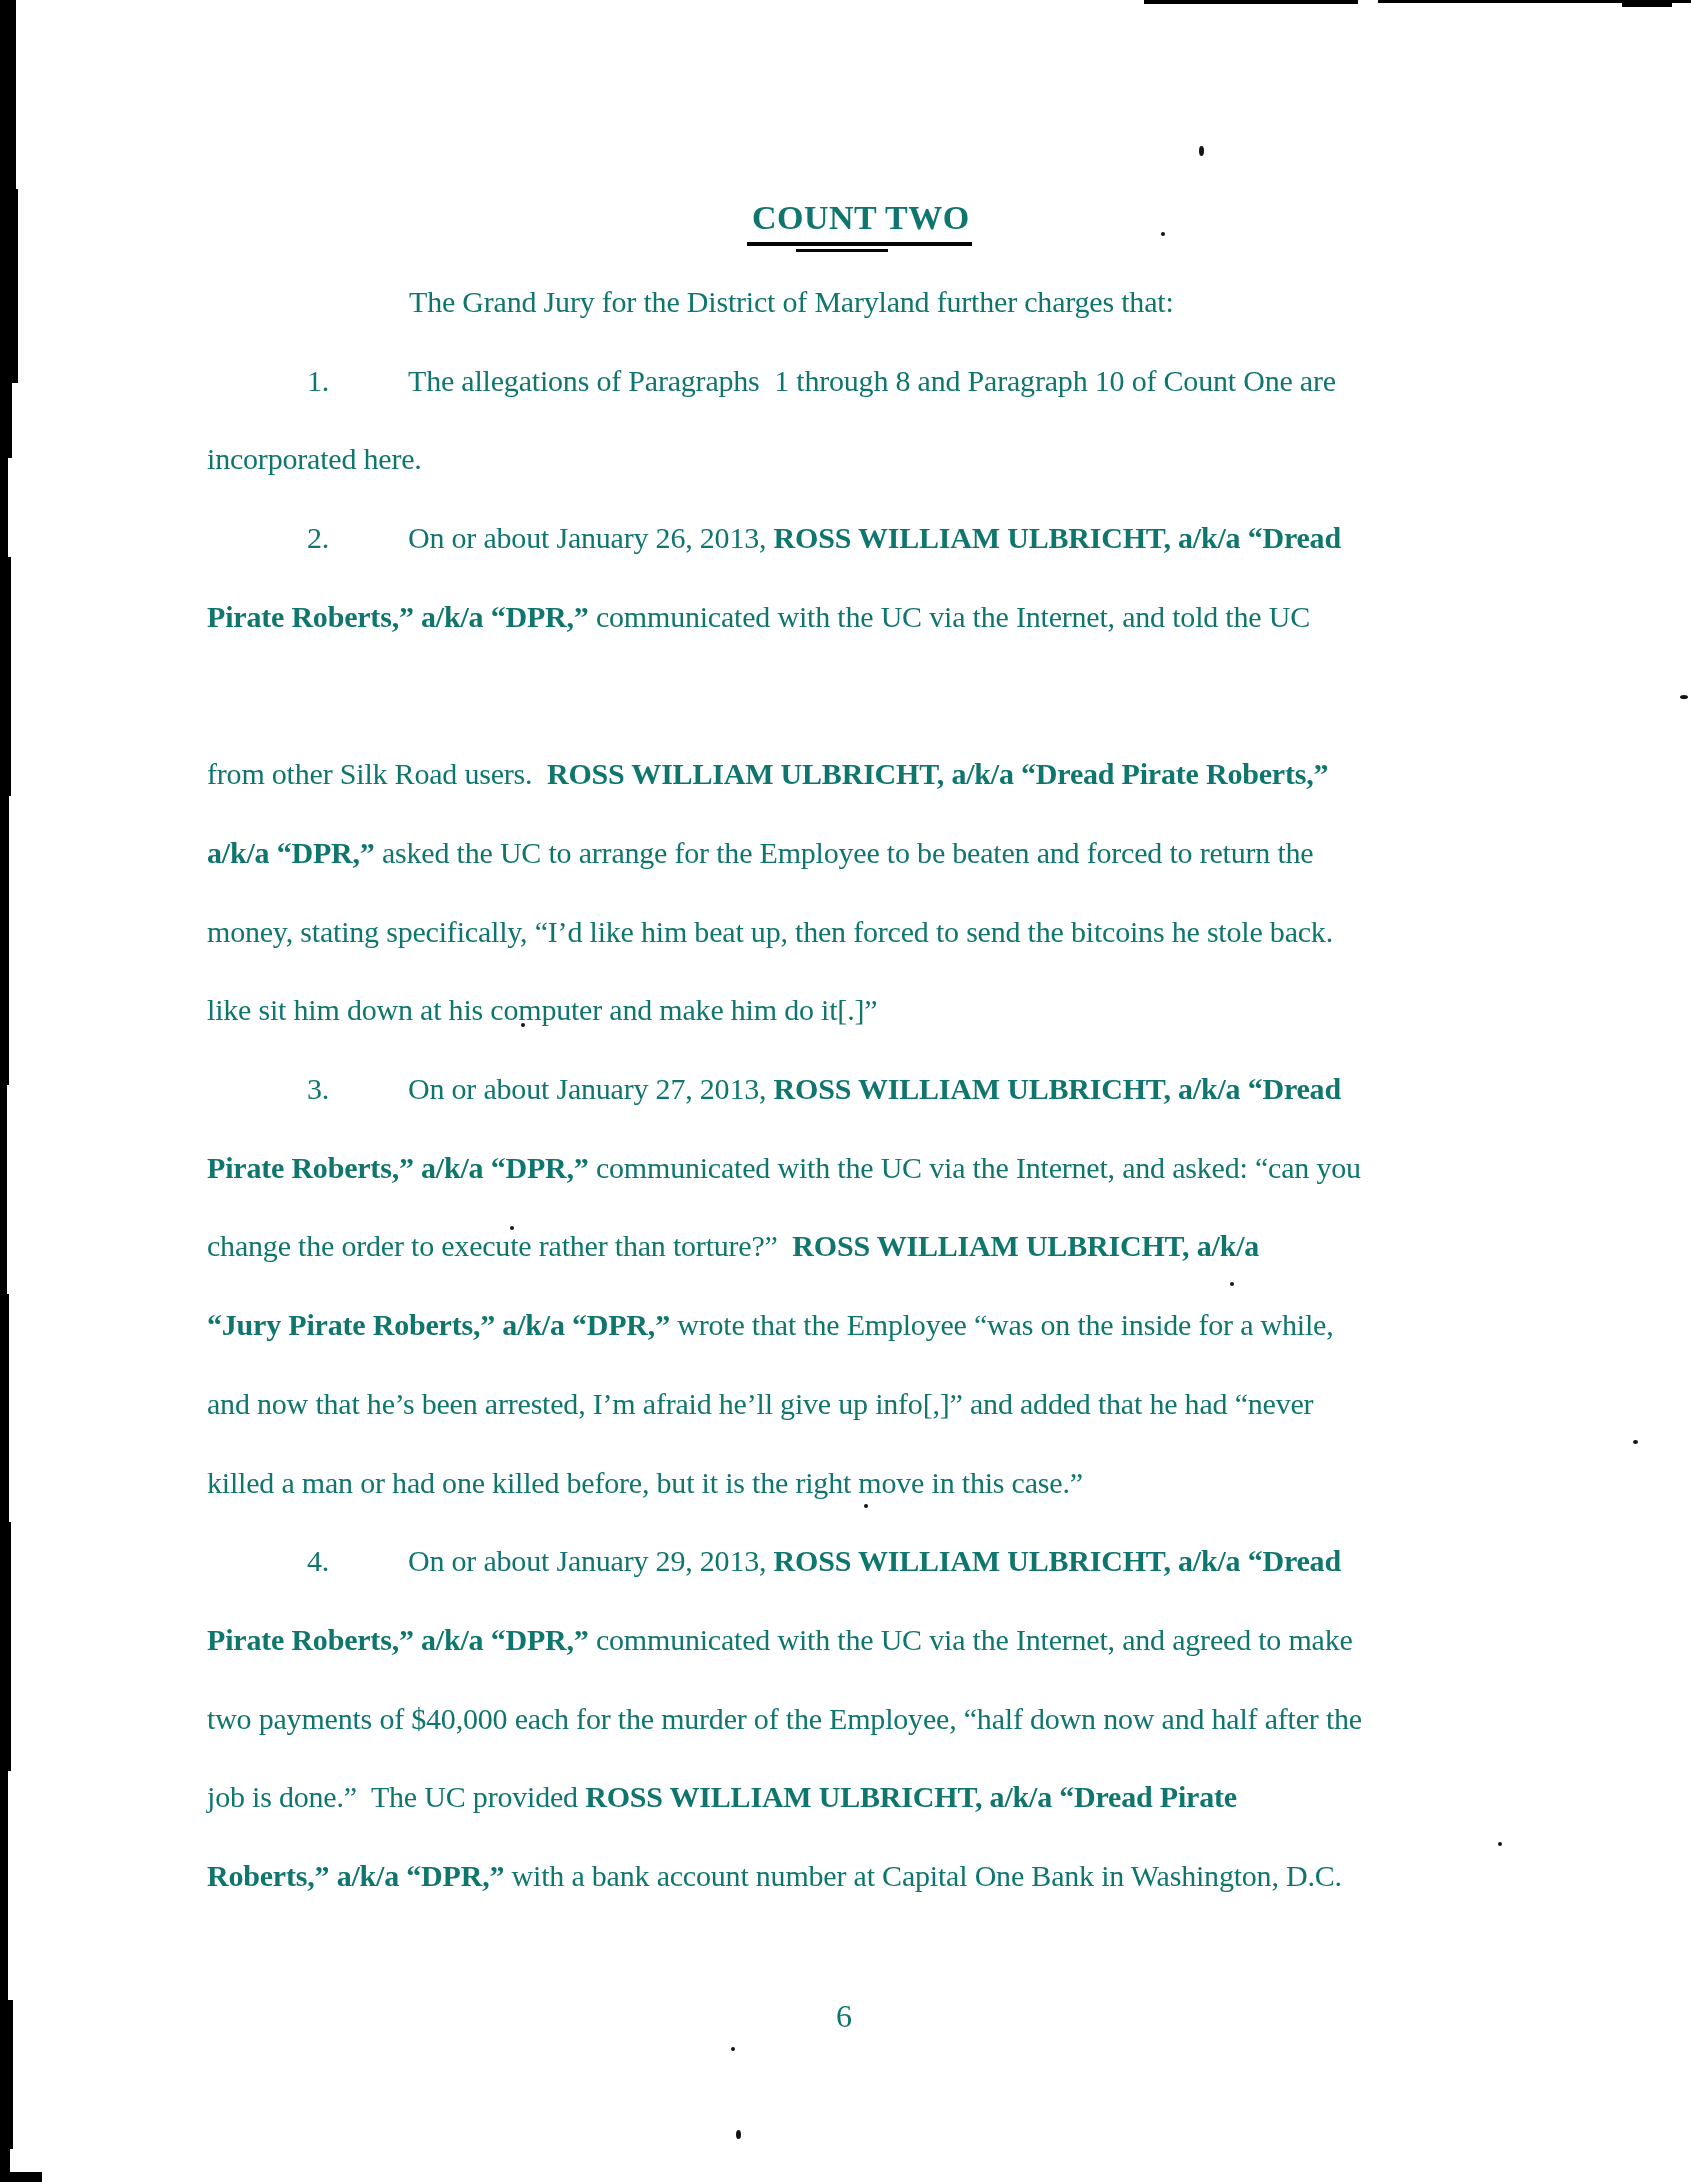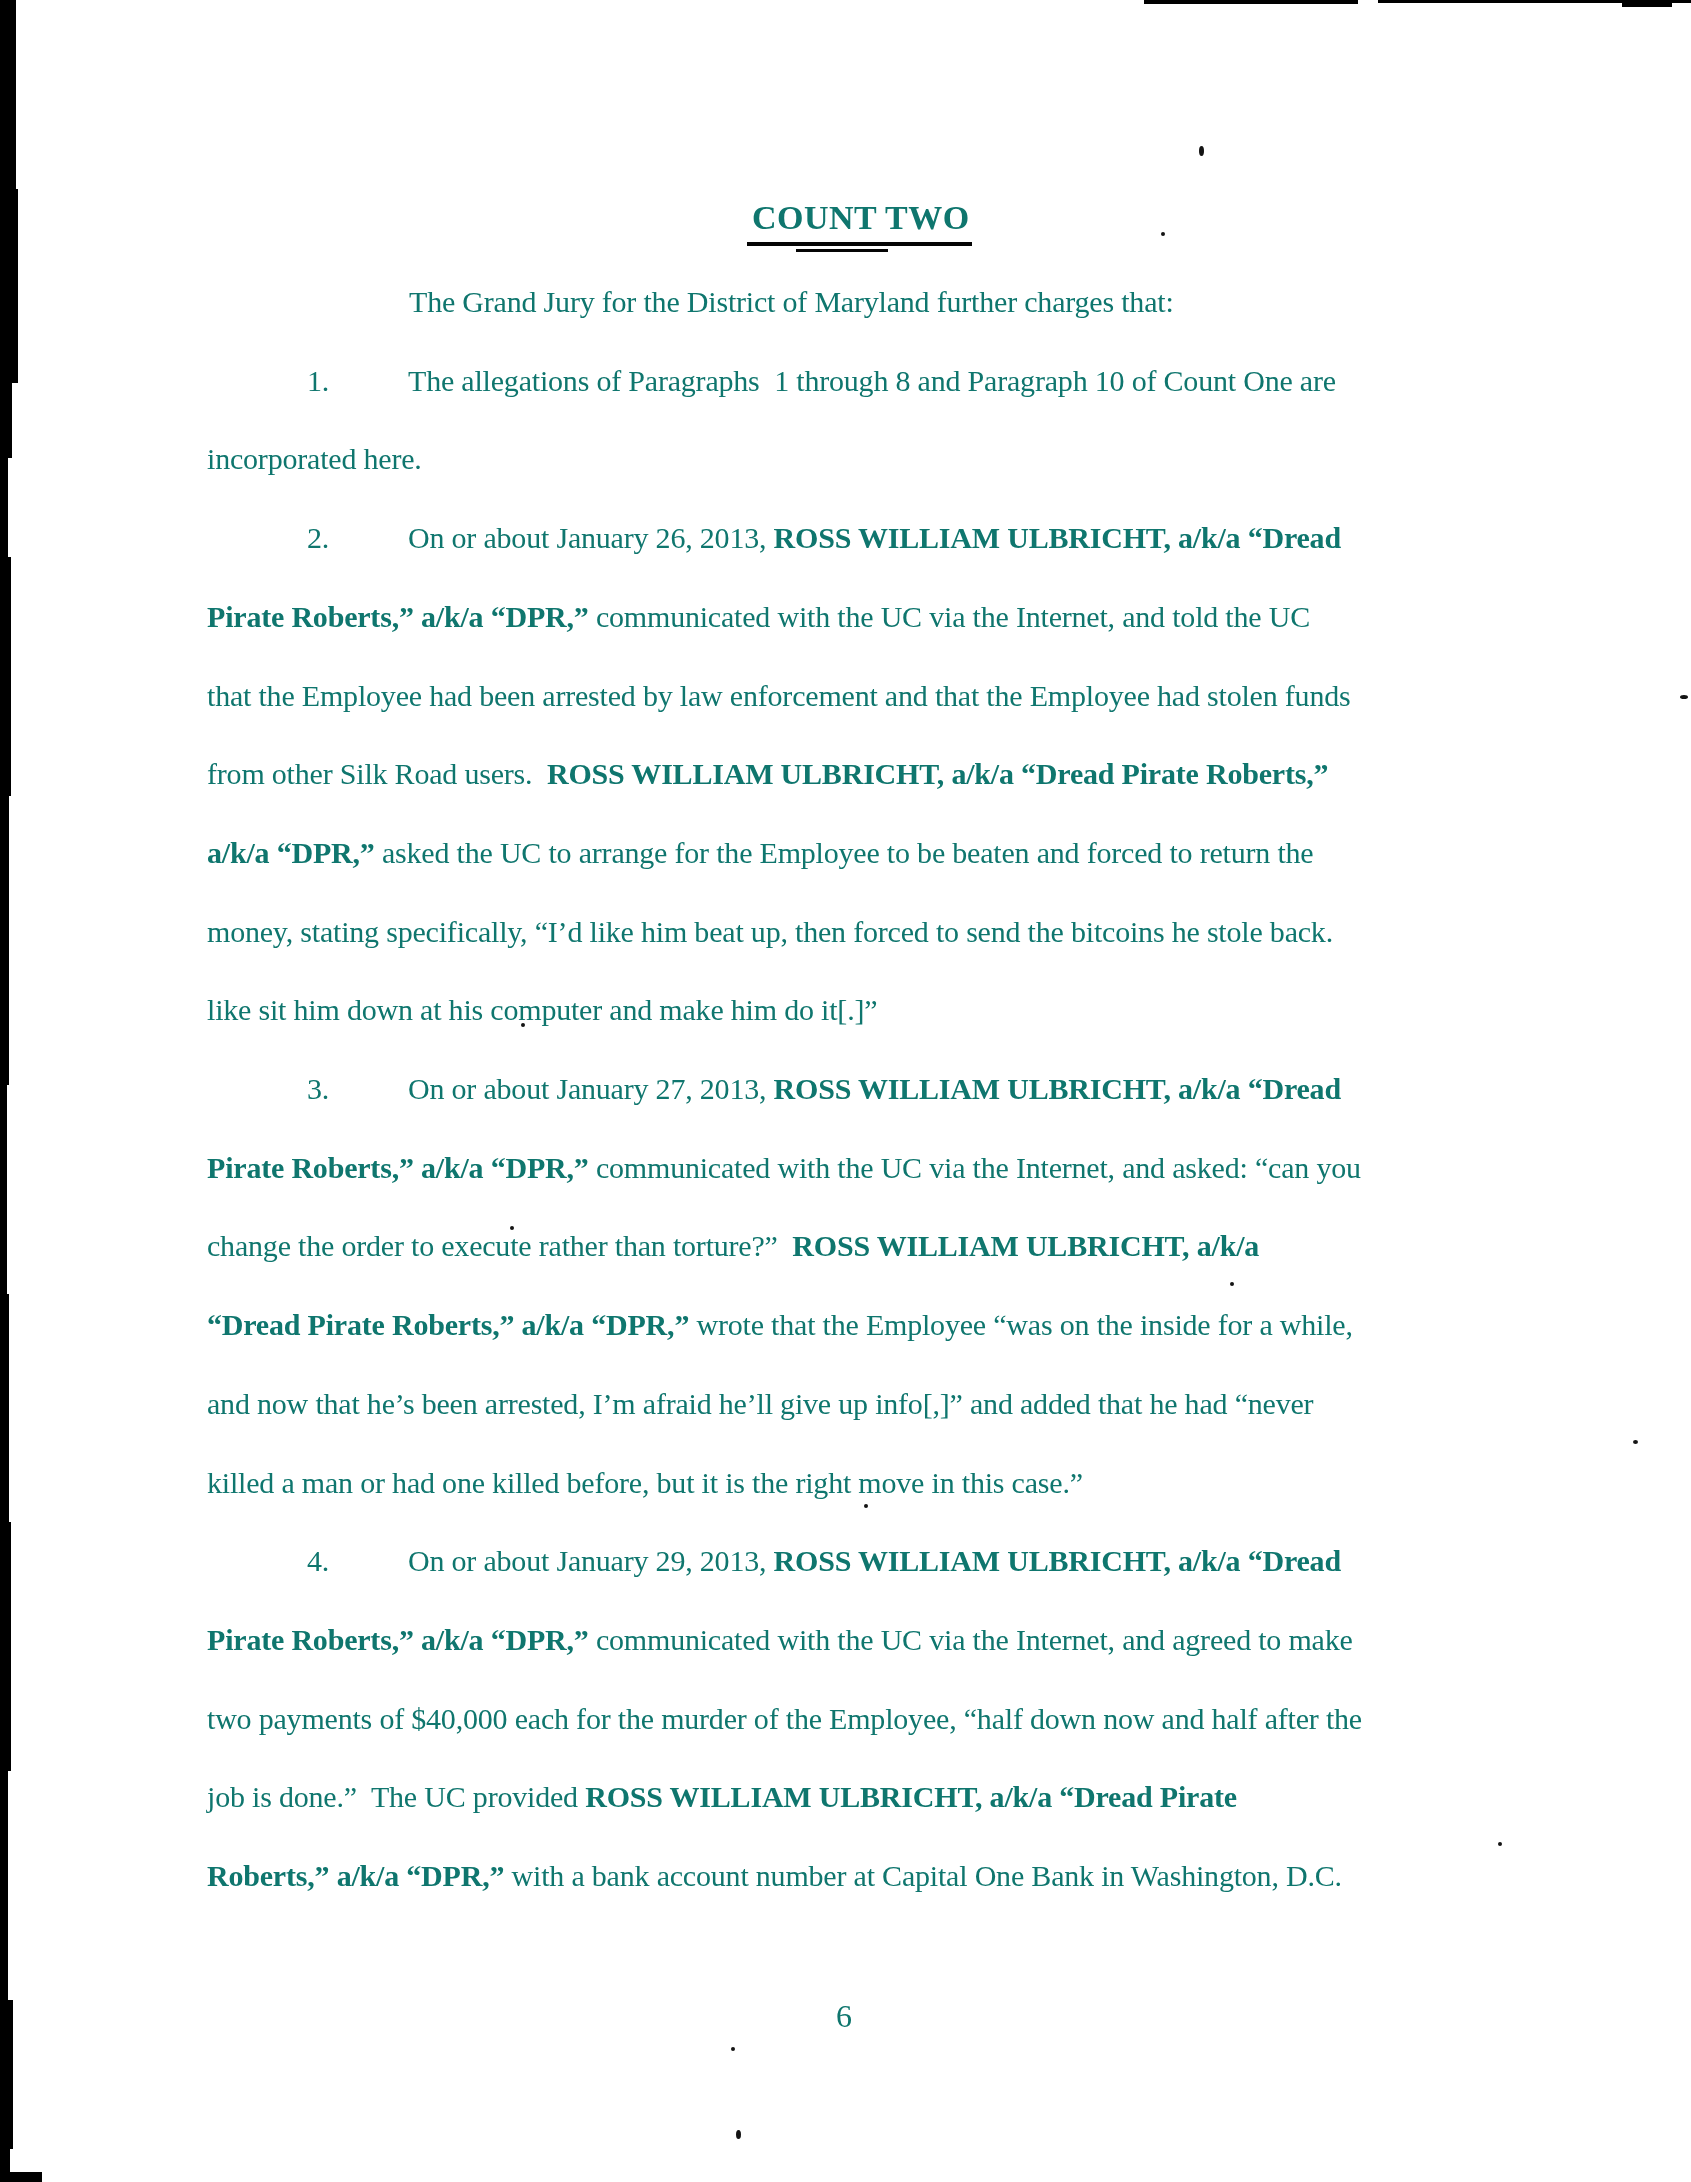"that the Employee had been" div.line { html: <div><span>that the Employee had been arrested by law enforcement and that the Employee had stolen funds</span></div> -> none }
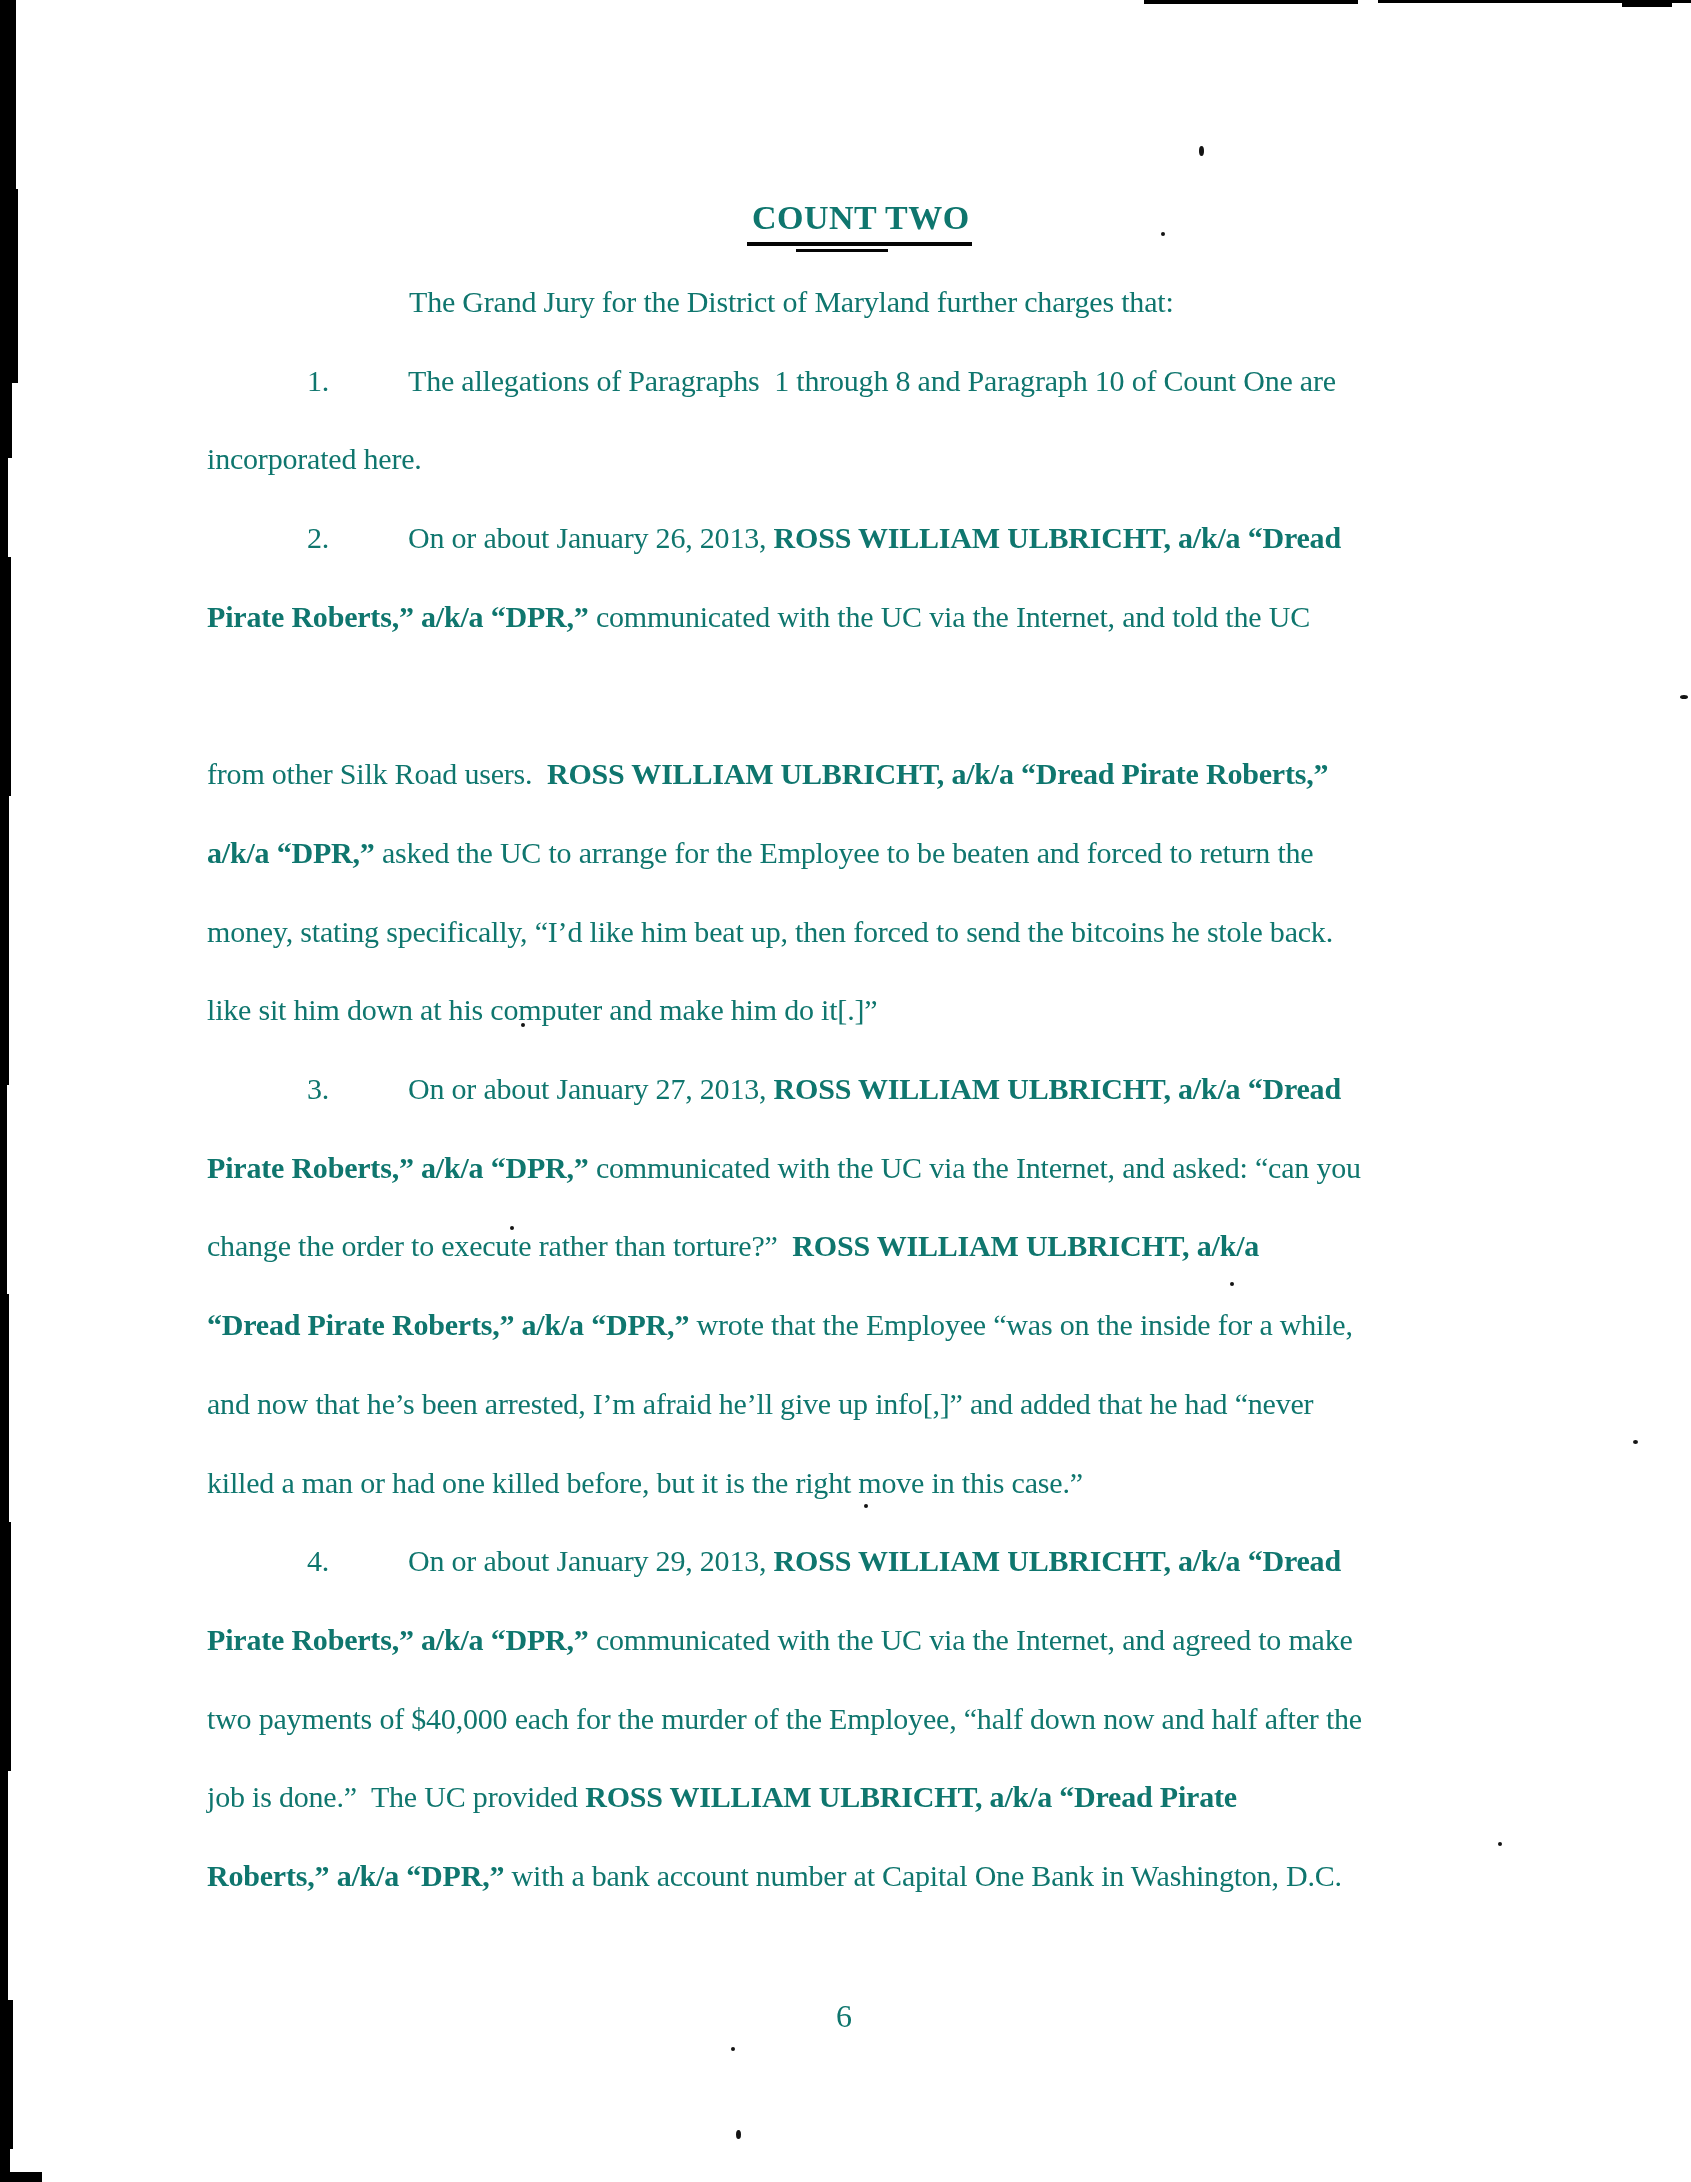"“Dread Pirate Roberts,” a/k/a “DPR,”" span.seg { text: Dread -> Jury }
